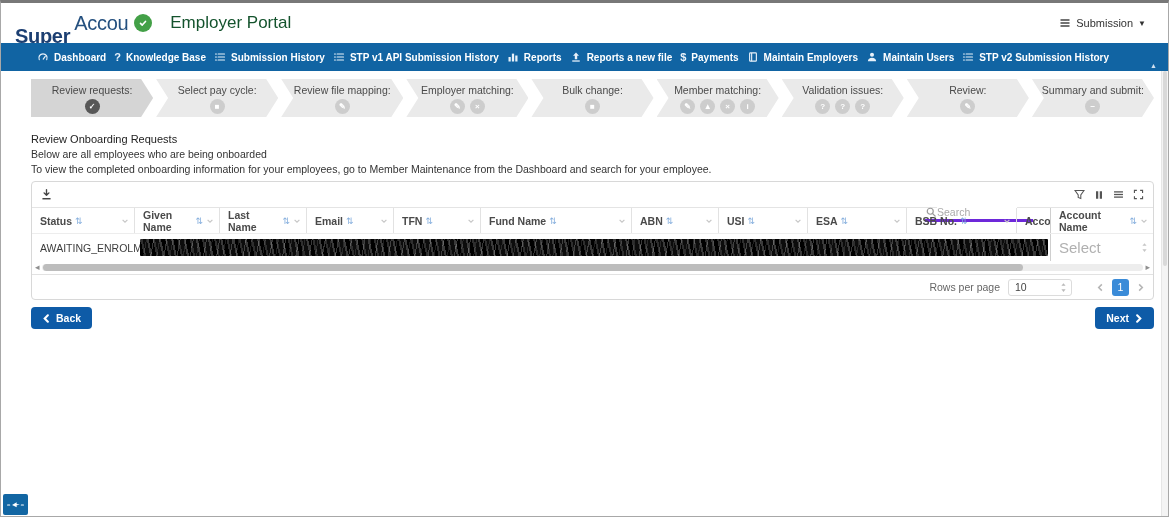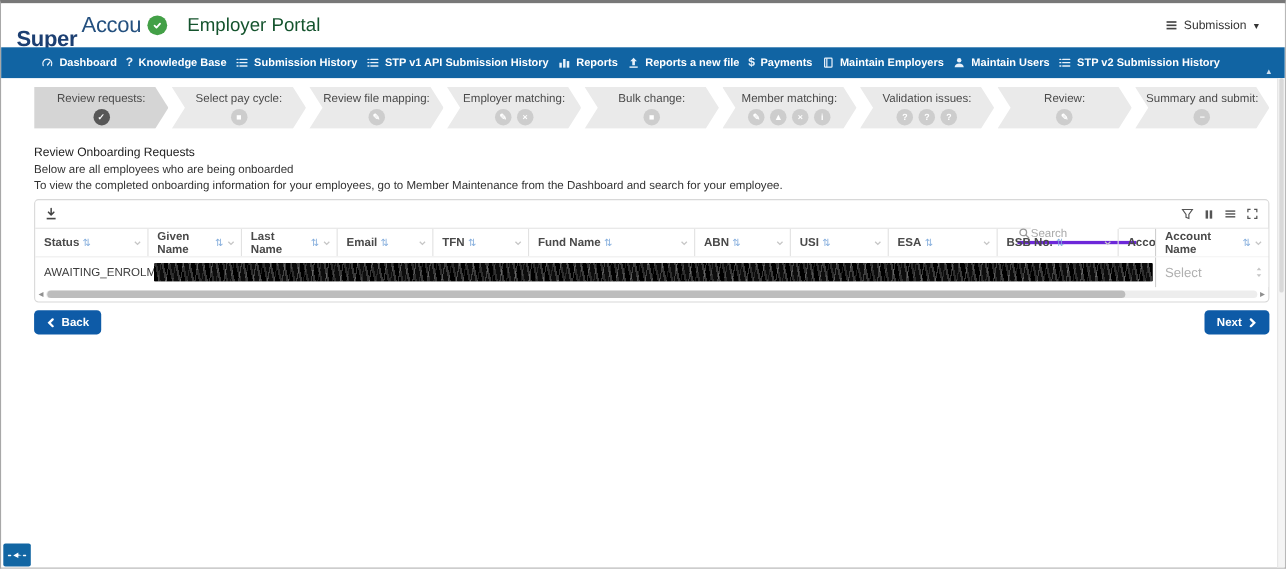"Select" .select-ph { font-size: 12px -> 15px }
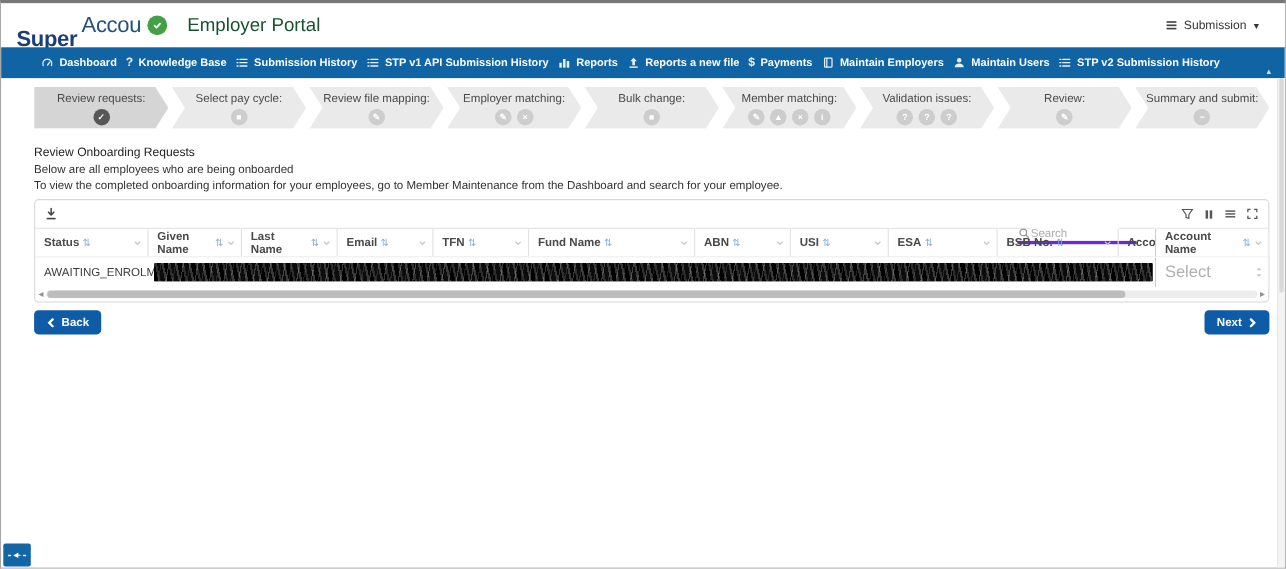"Rows per page" div.pgn { html: none -> <div> <span>Rows per page</span> <div> <input> <span> <svg> <path></path> <path></path> </svg> </span> </div> <div> <span> <svg> <path></path> </svg> </span> <span>1</span> <span> <svg> <path></path> </svg> </span> </div> </div> }
